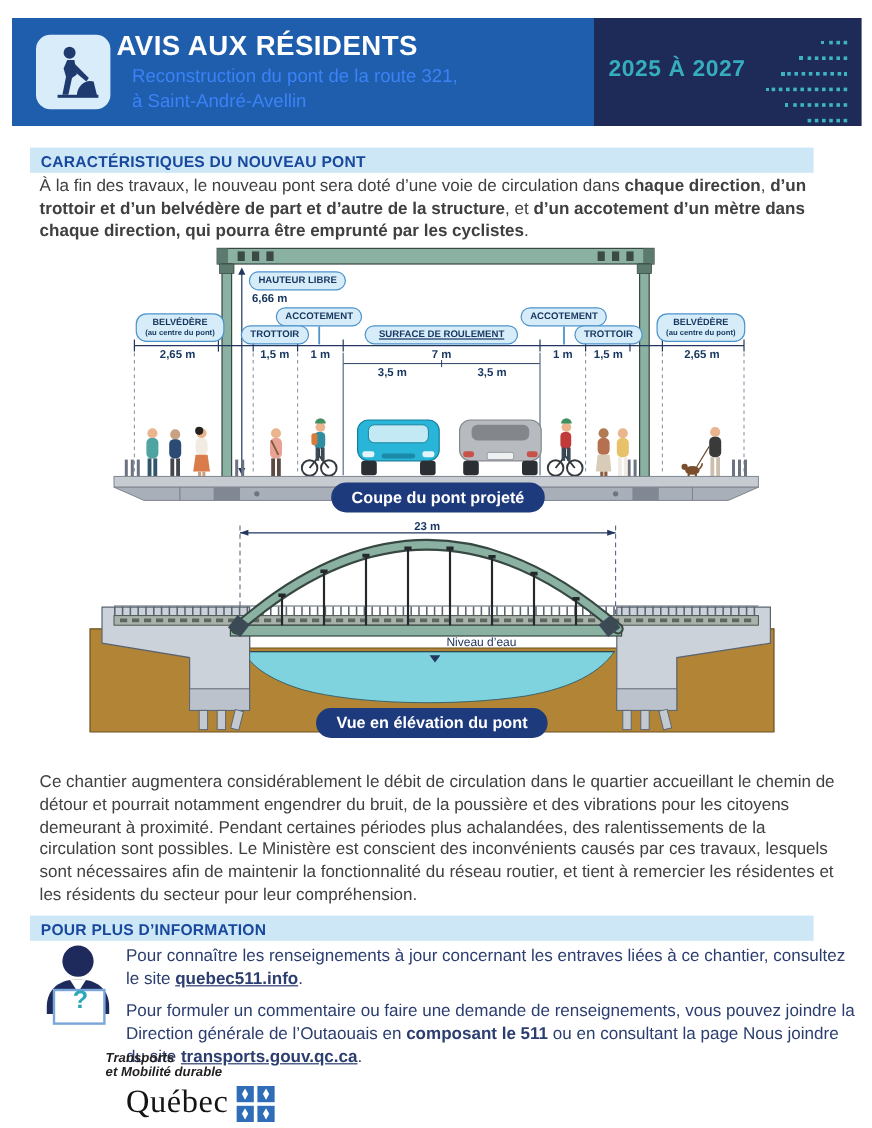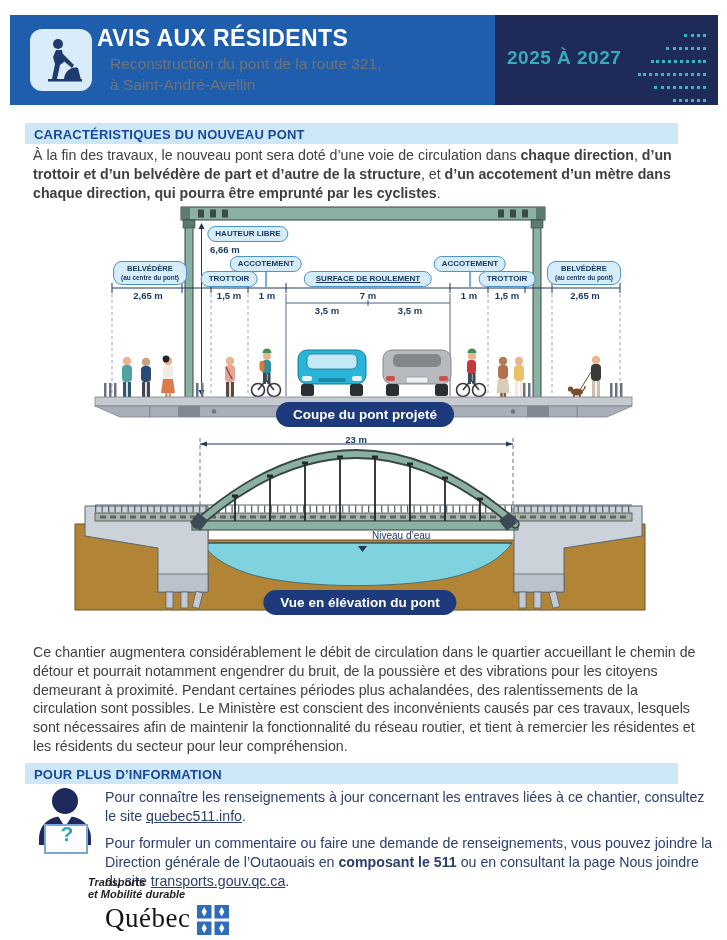"Reconstruction du pont de la" .hdr-sub { color: #737373 -> #3b82f6 }
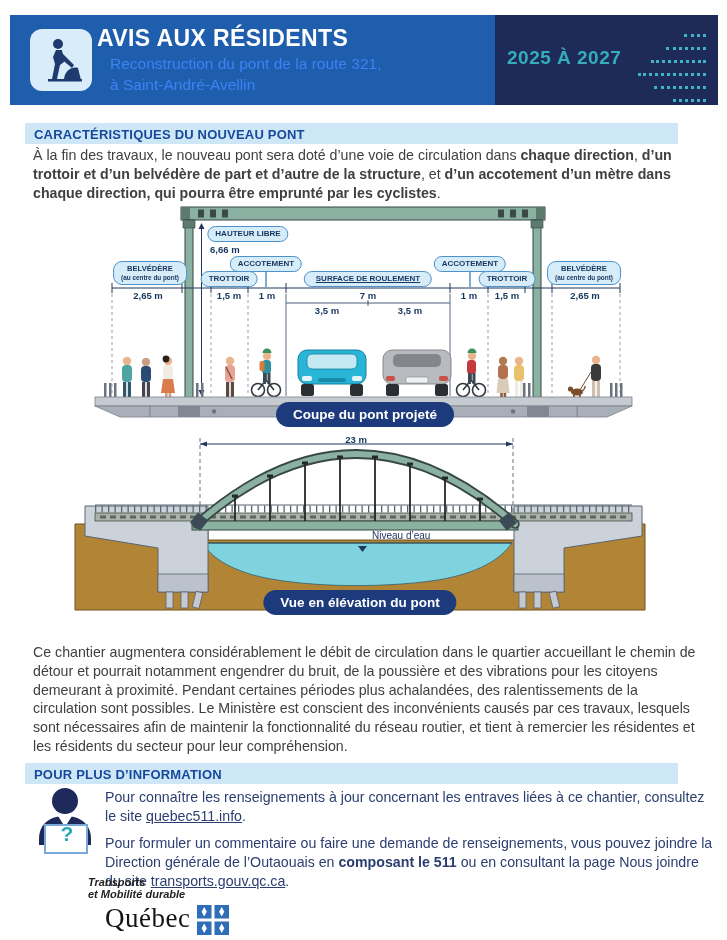"quebec511.info" .info-text a { font-weight: normal -> bold }
